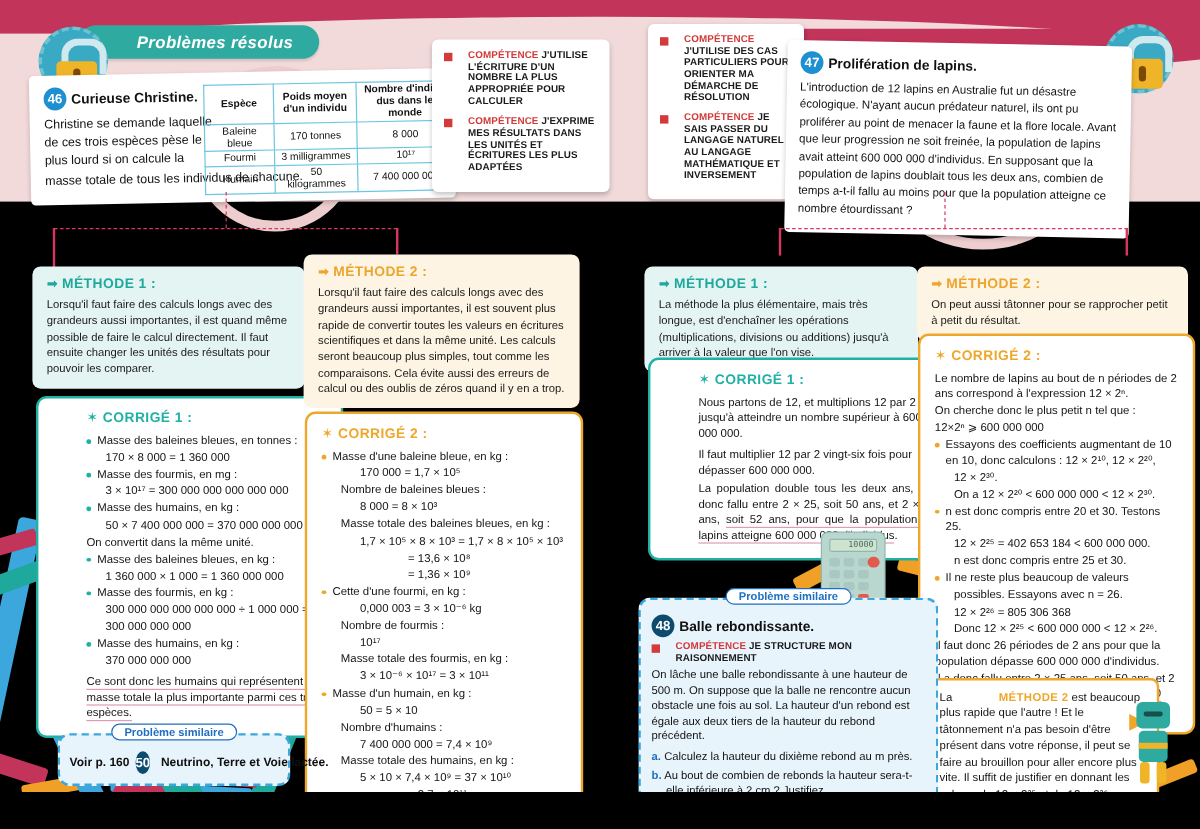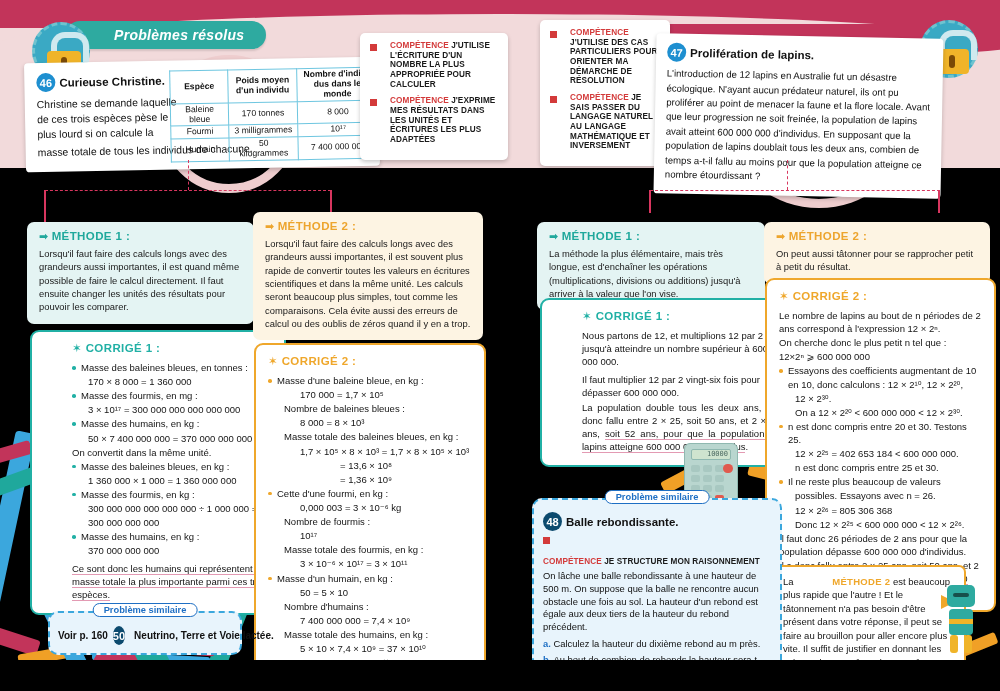"COMPÉTENCE JE STRUCTURE MON RAISONNEMENT" div.comp-item { flex-direction: column -> none }
